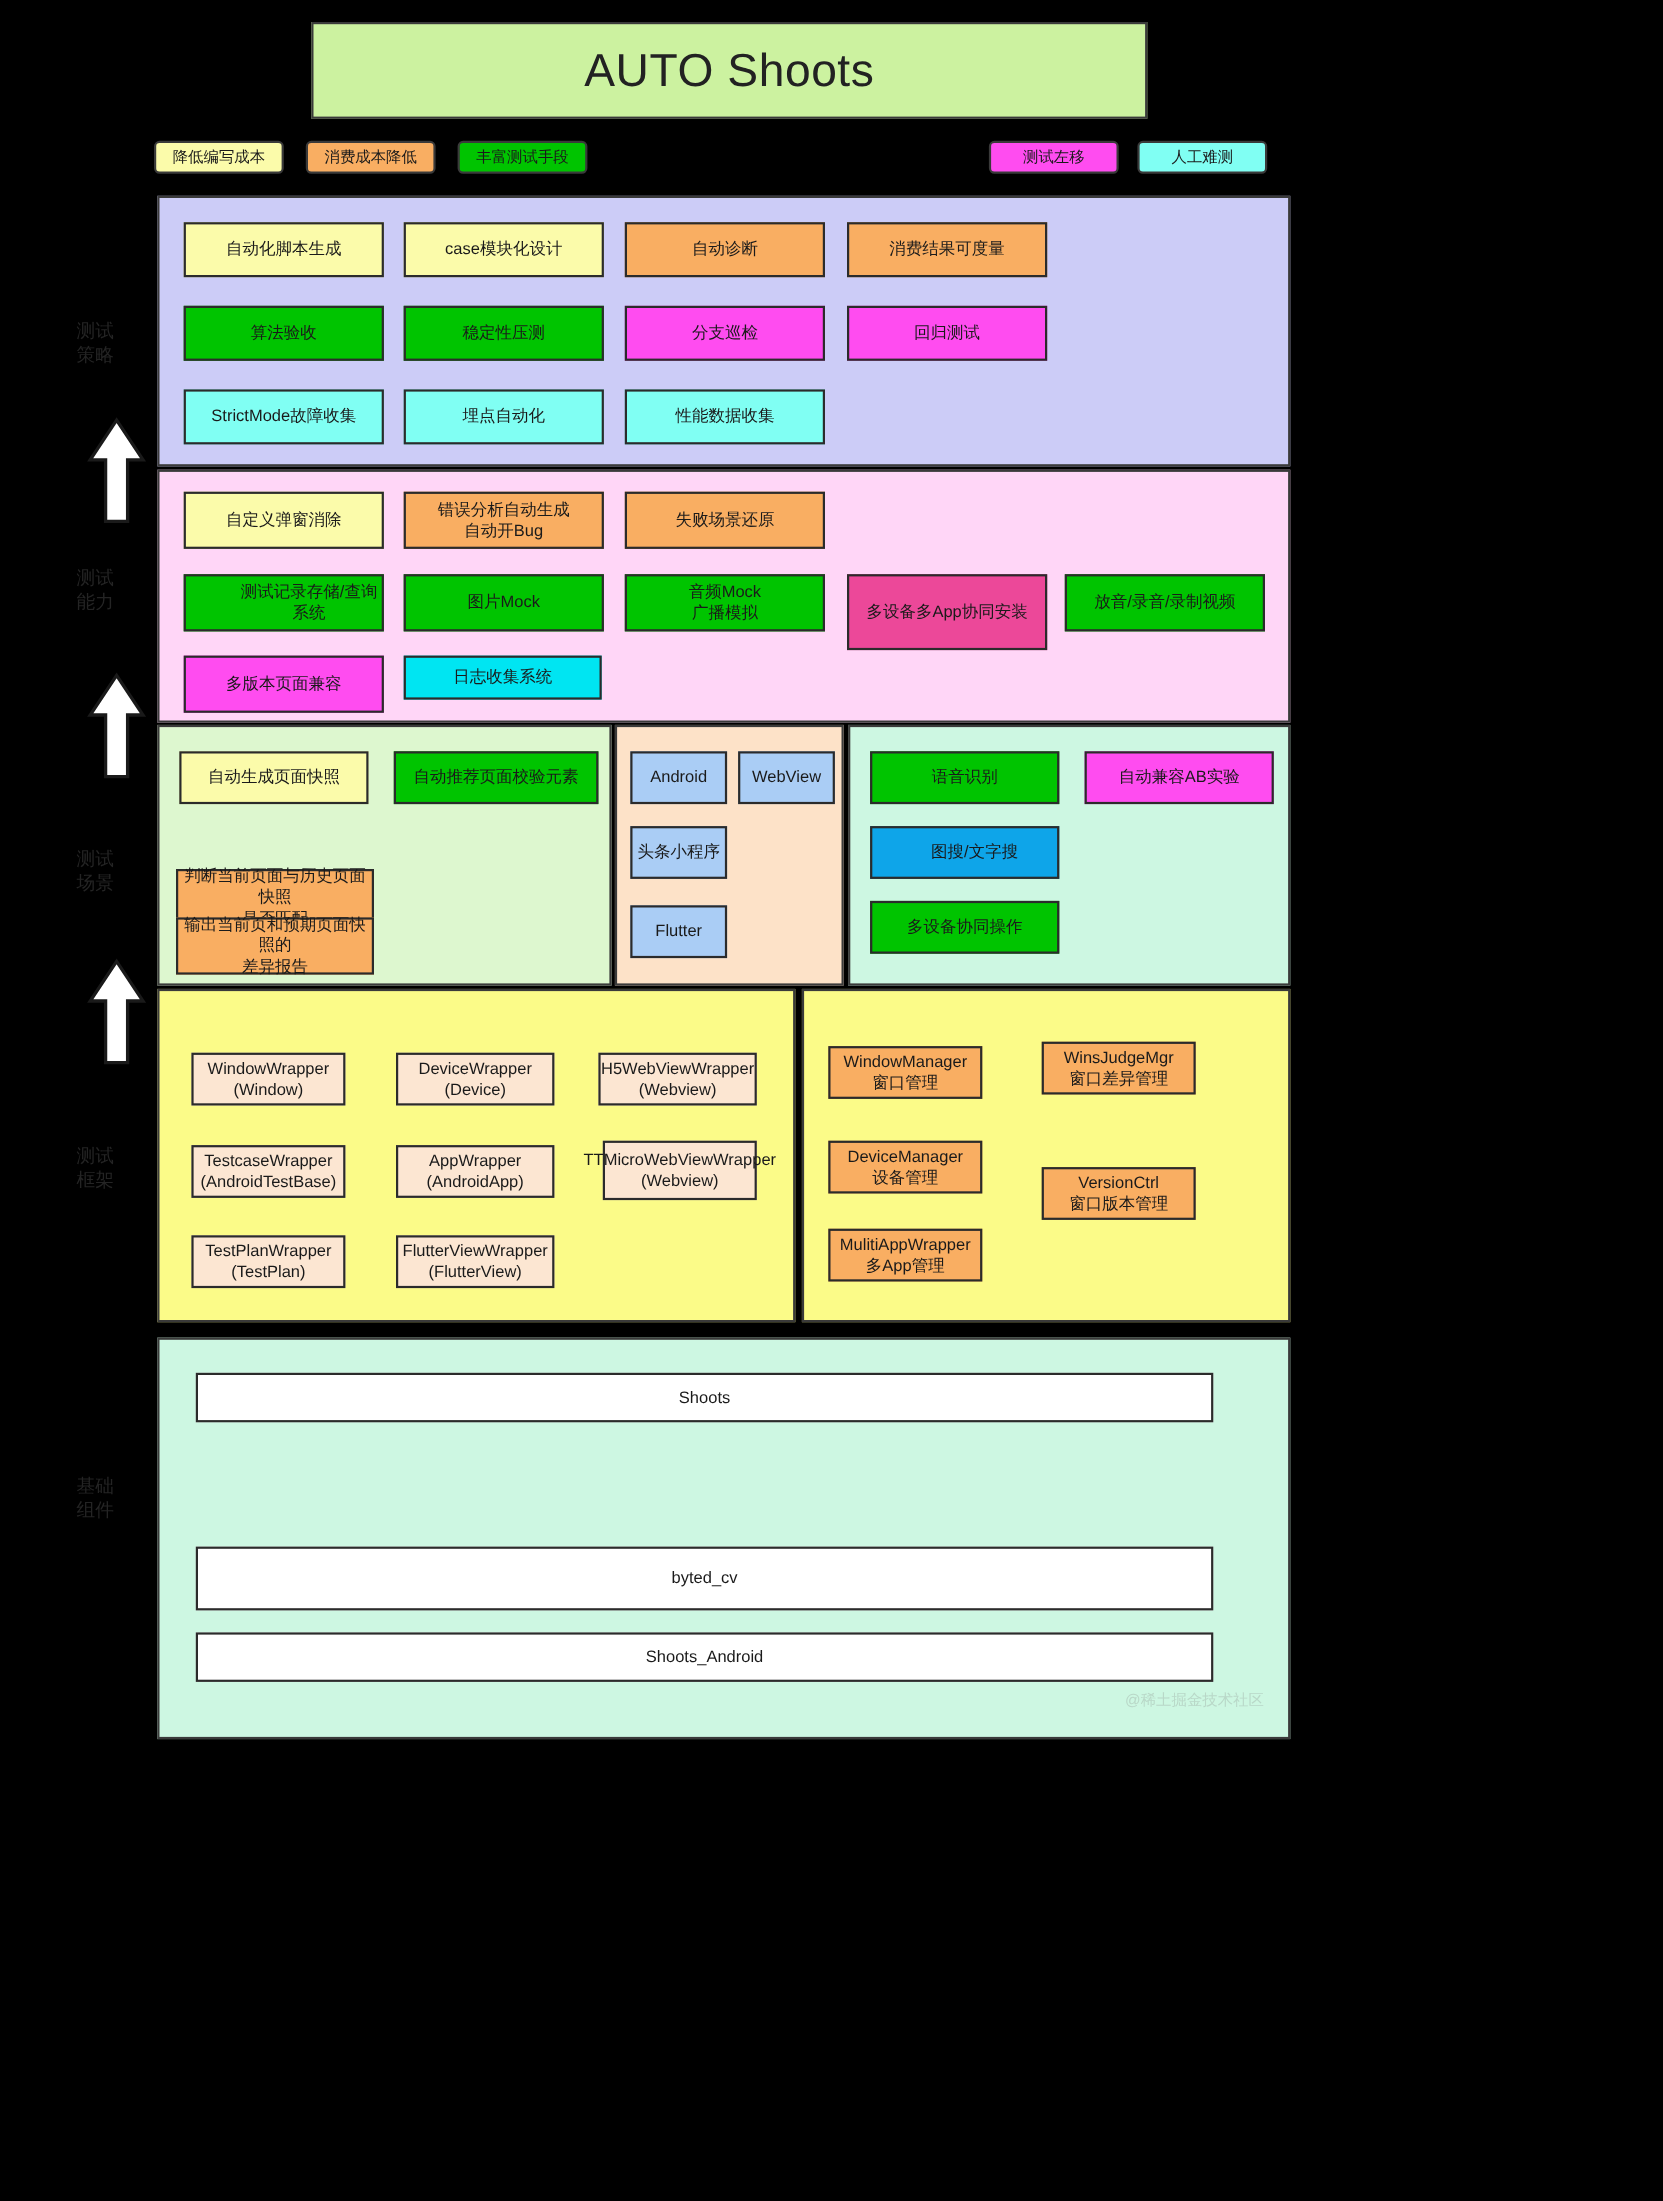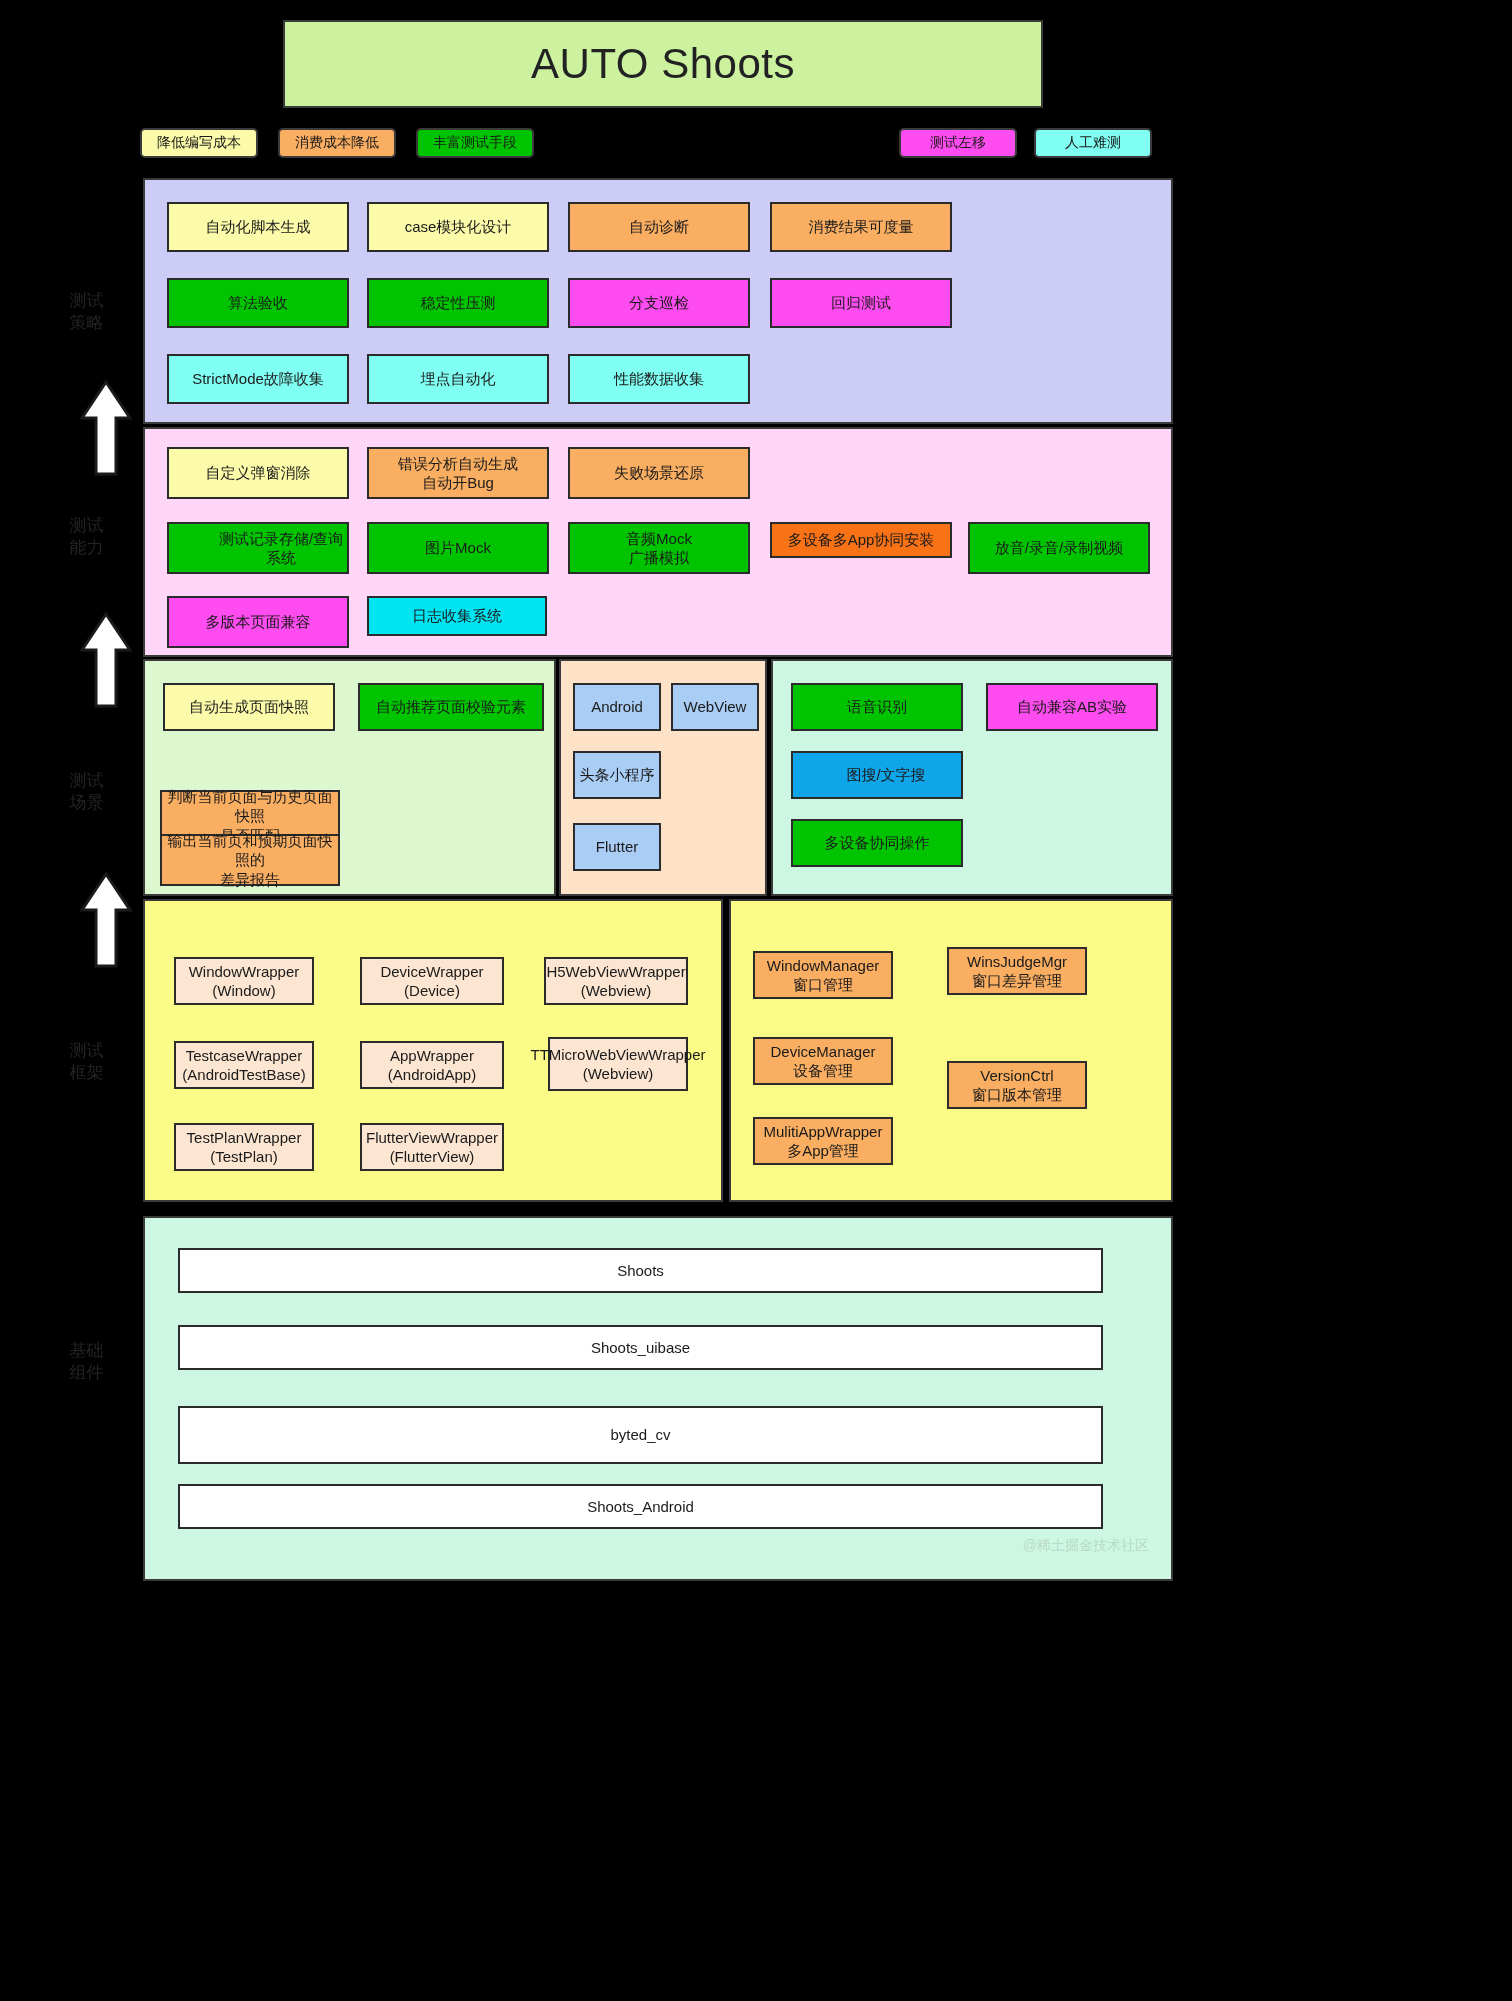"多设备多App协同安装" div.cell { background: #f97316 -> #ec4899; height: 36px -> 69px }
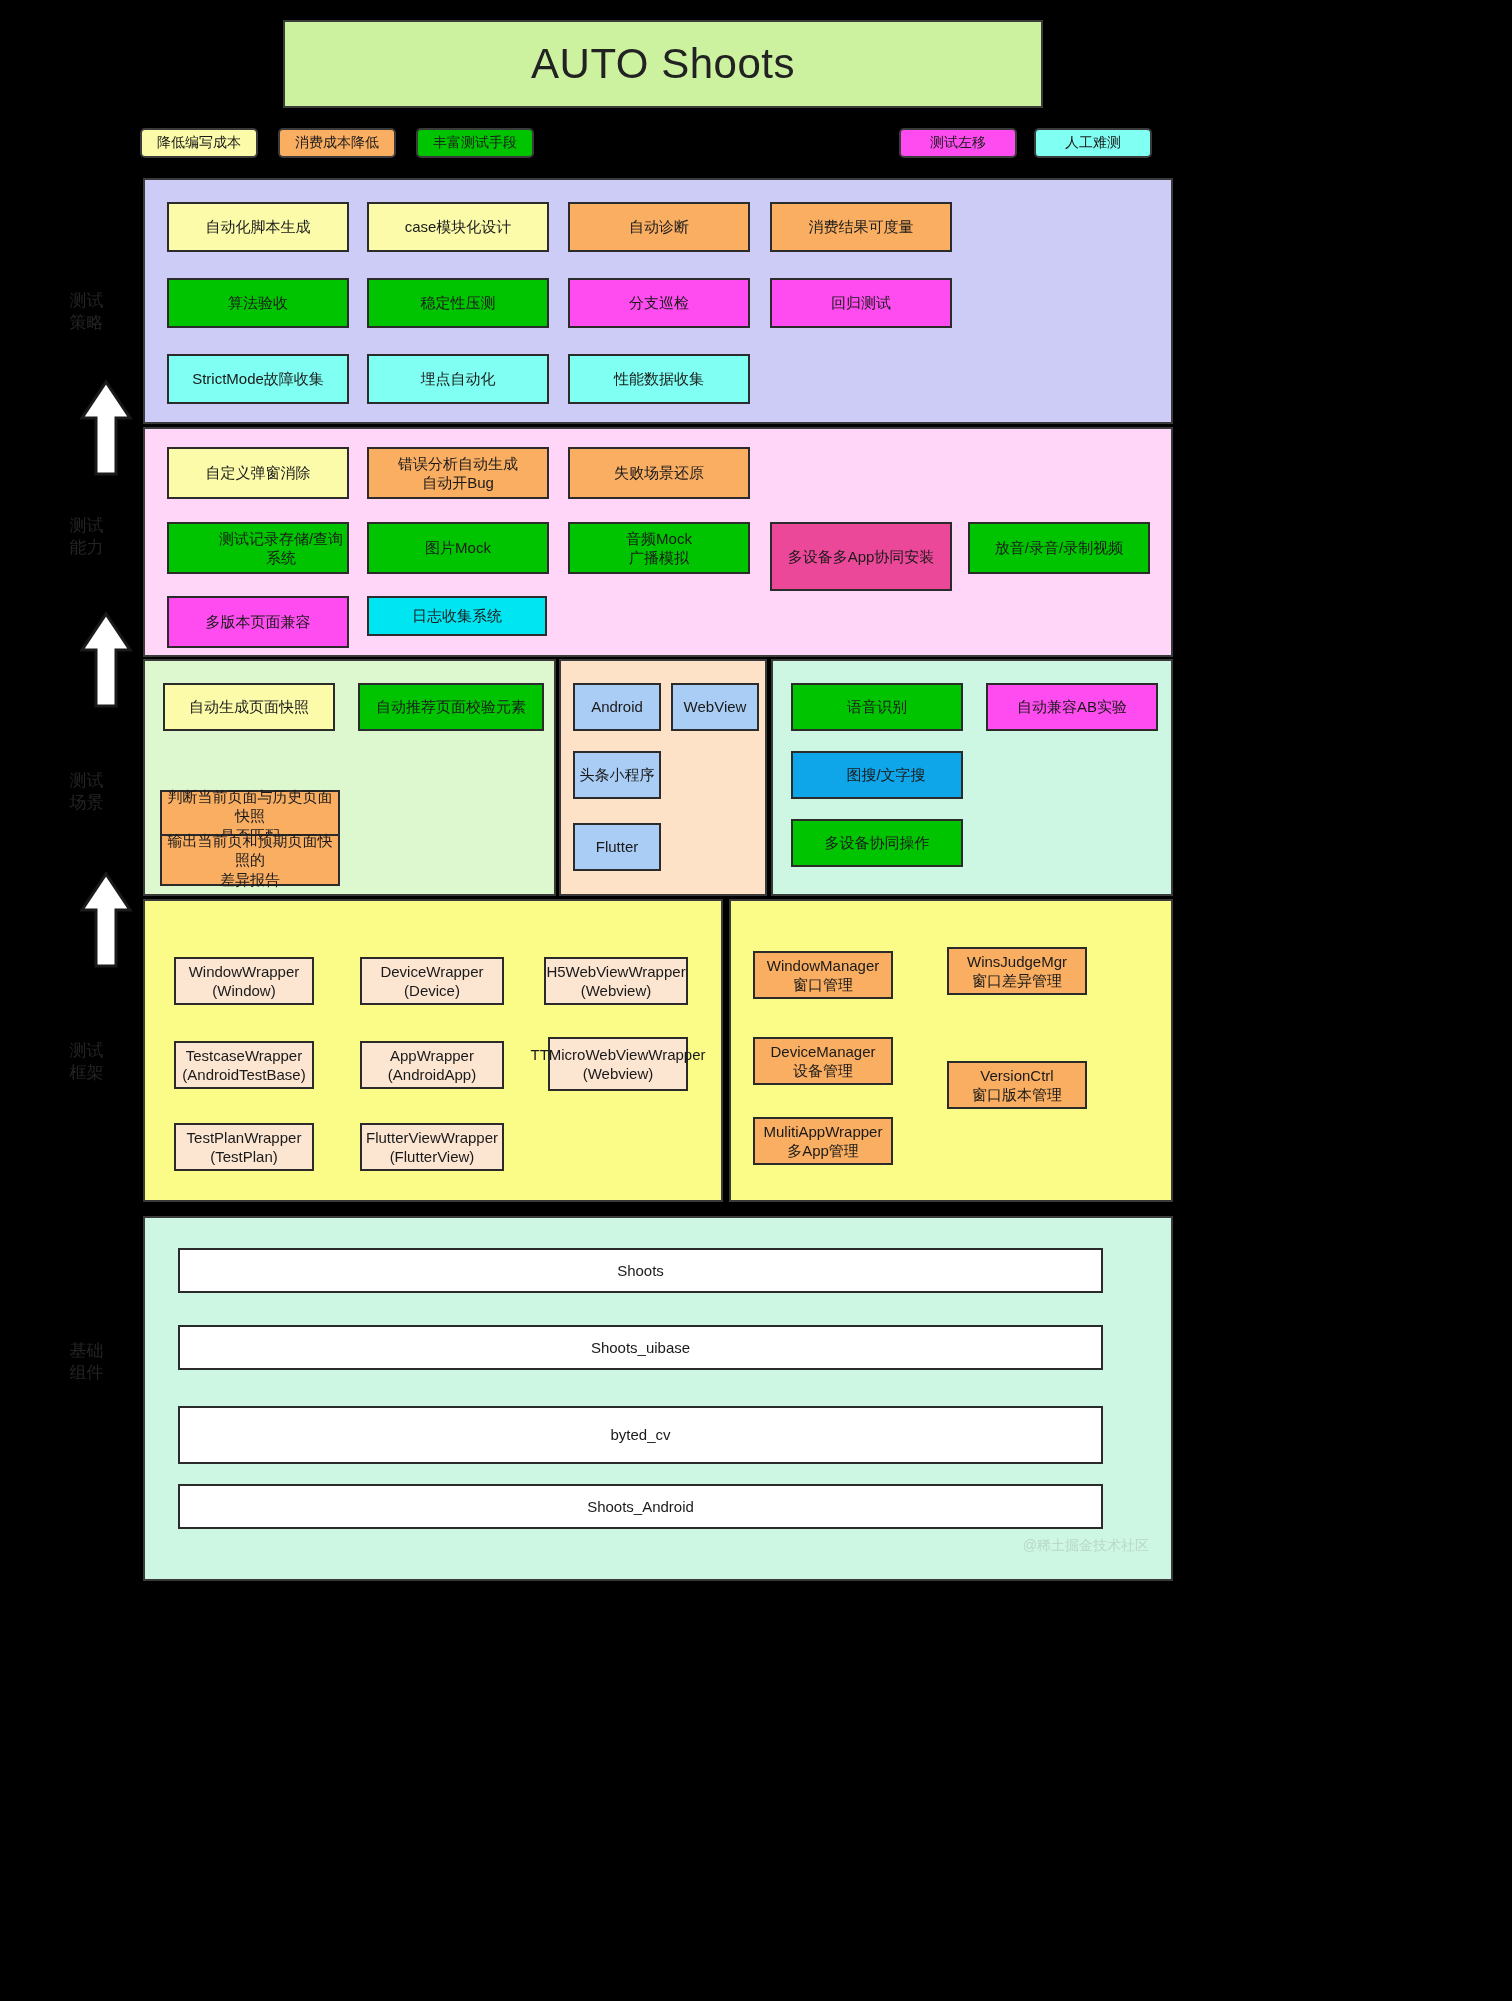"Shoots_uibase" div.cell { html: <div>Shoots_uibase</div> -> none }
